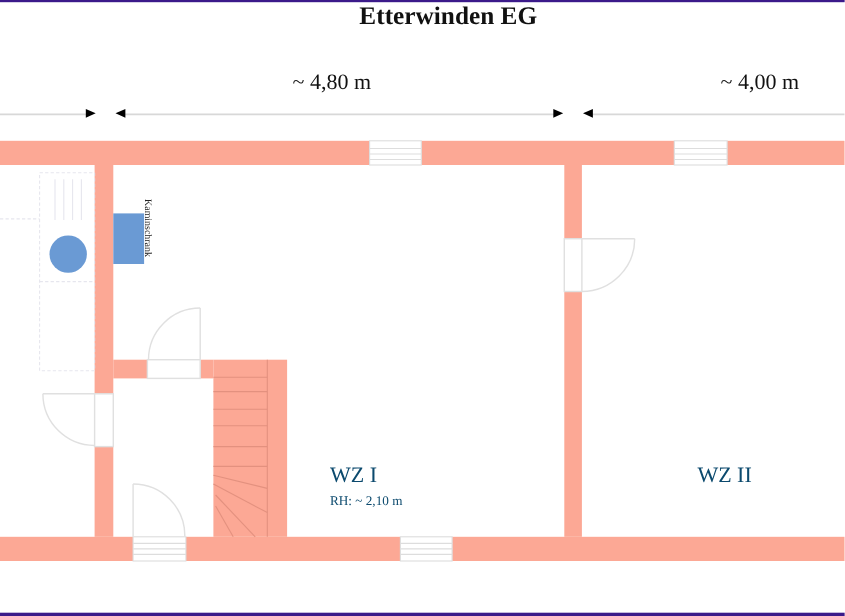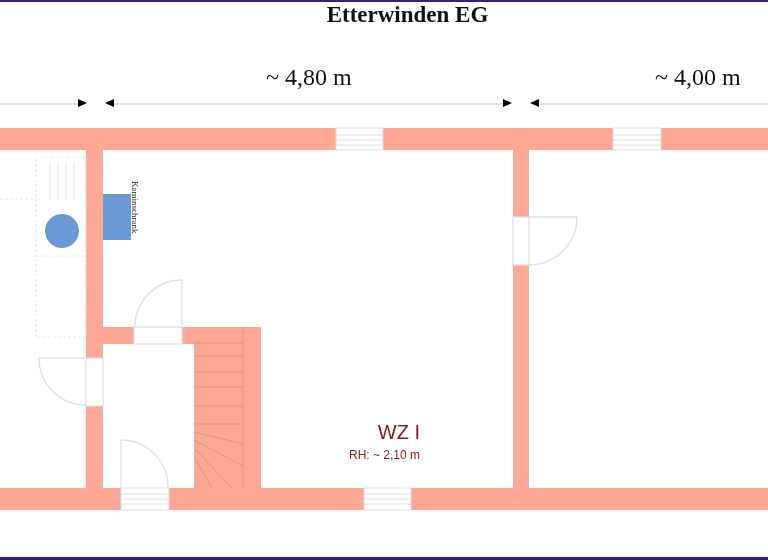"~ 4,80 m" .dim { font-size: 24px -> 20px }
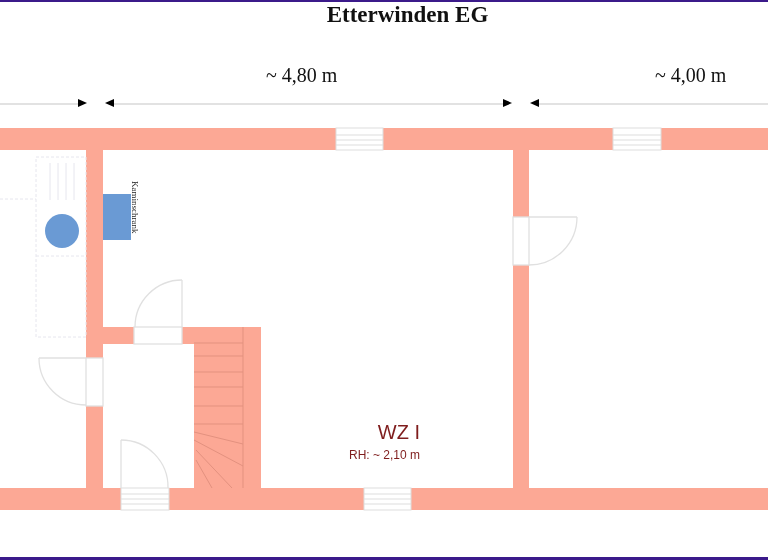"WZ I" .room-label { color: #7f1d1d -> #0c4a6e; font-family: Liberation Sans, sans-serif -> Liberation Serif, serif; text-align: right -> left }
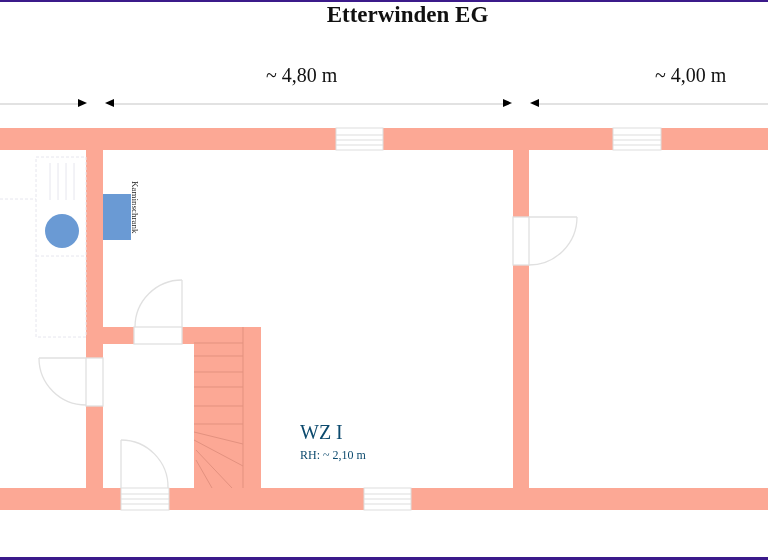"WZ II" div.room-name { html: none -> <div>WZ II</div> }
